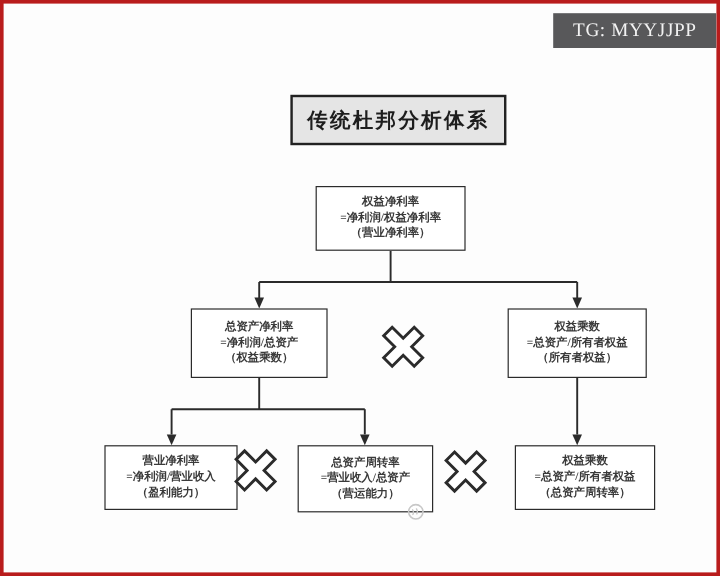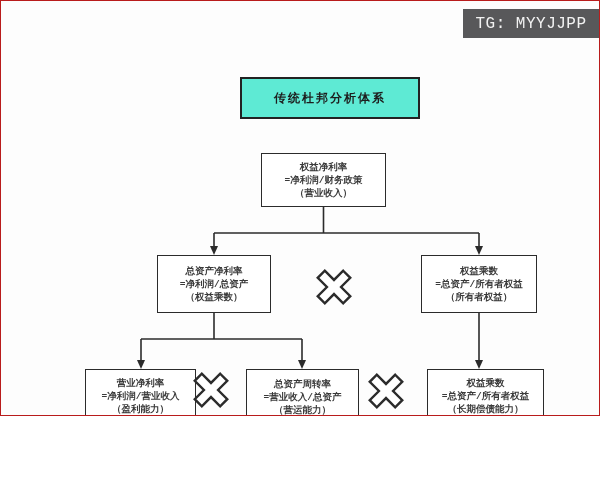"TG: MYYJJPP" .stage { border: 1px solid #b91c1c -> 3px solid #b91c1c; font-family: Liberation Mono, monospace -> Liberation Serif, serif; height: 416px -> 480px }
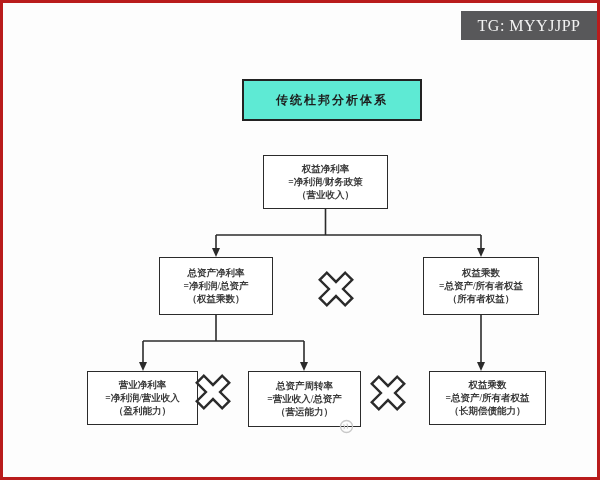"传统杜邦分析体系" .title-box { background: #5eead4 -> #e5e5e5; font-size: 12px -> 17px }
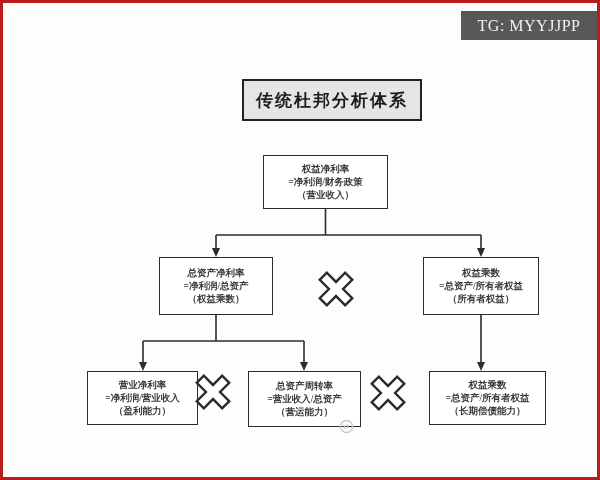"=净利润/财务政策" div { text: /财务政策 -> /权益净利率 }
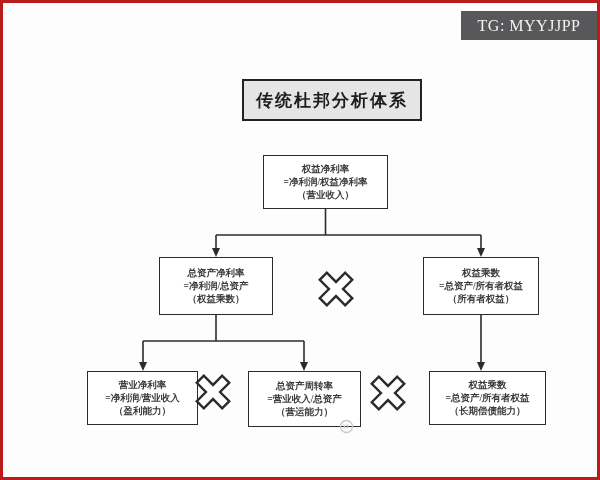"（营业收入）" div { text: 收入 -> 净利率 }
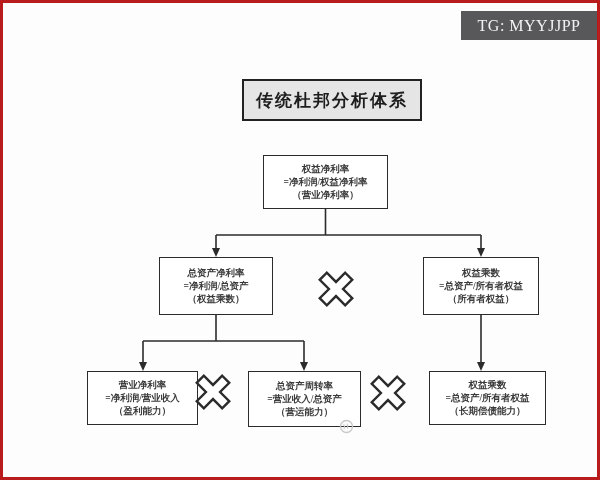"（长期偿债能力）" div { text: 长期偿债能力 -> 总资产周转率 }
